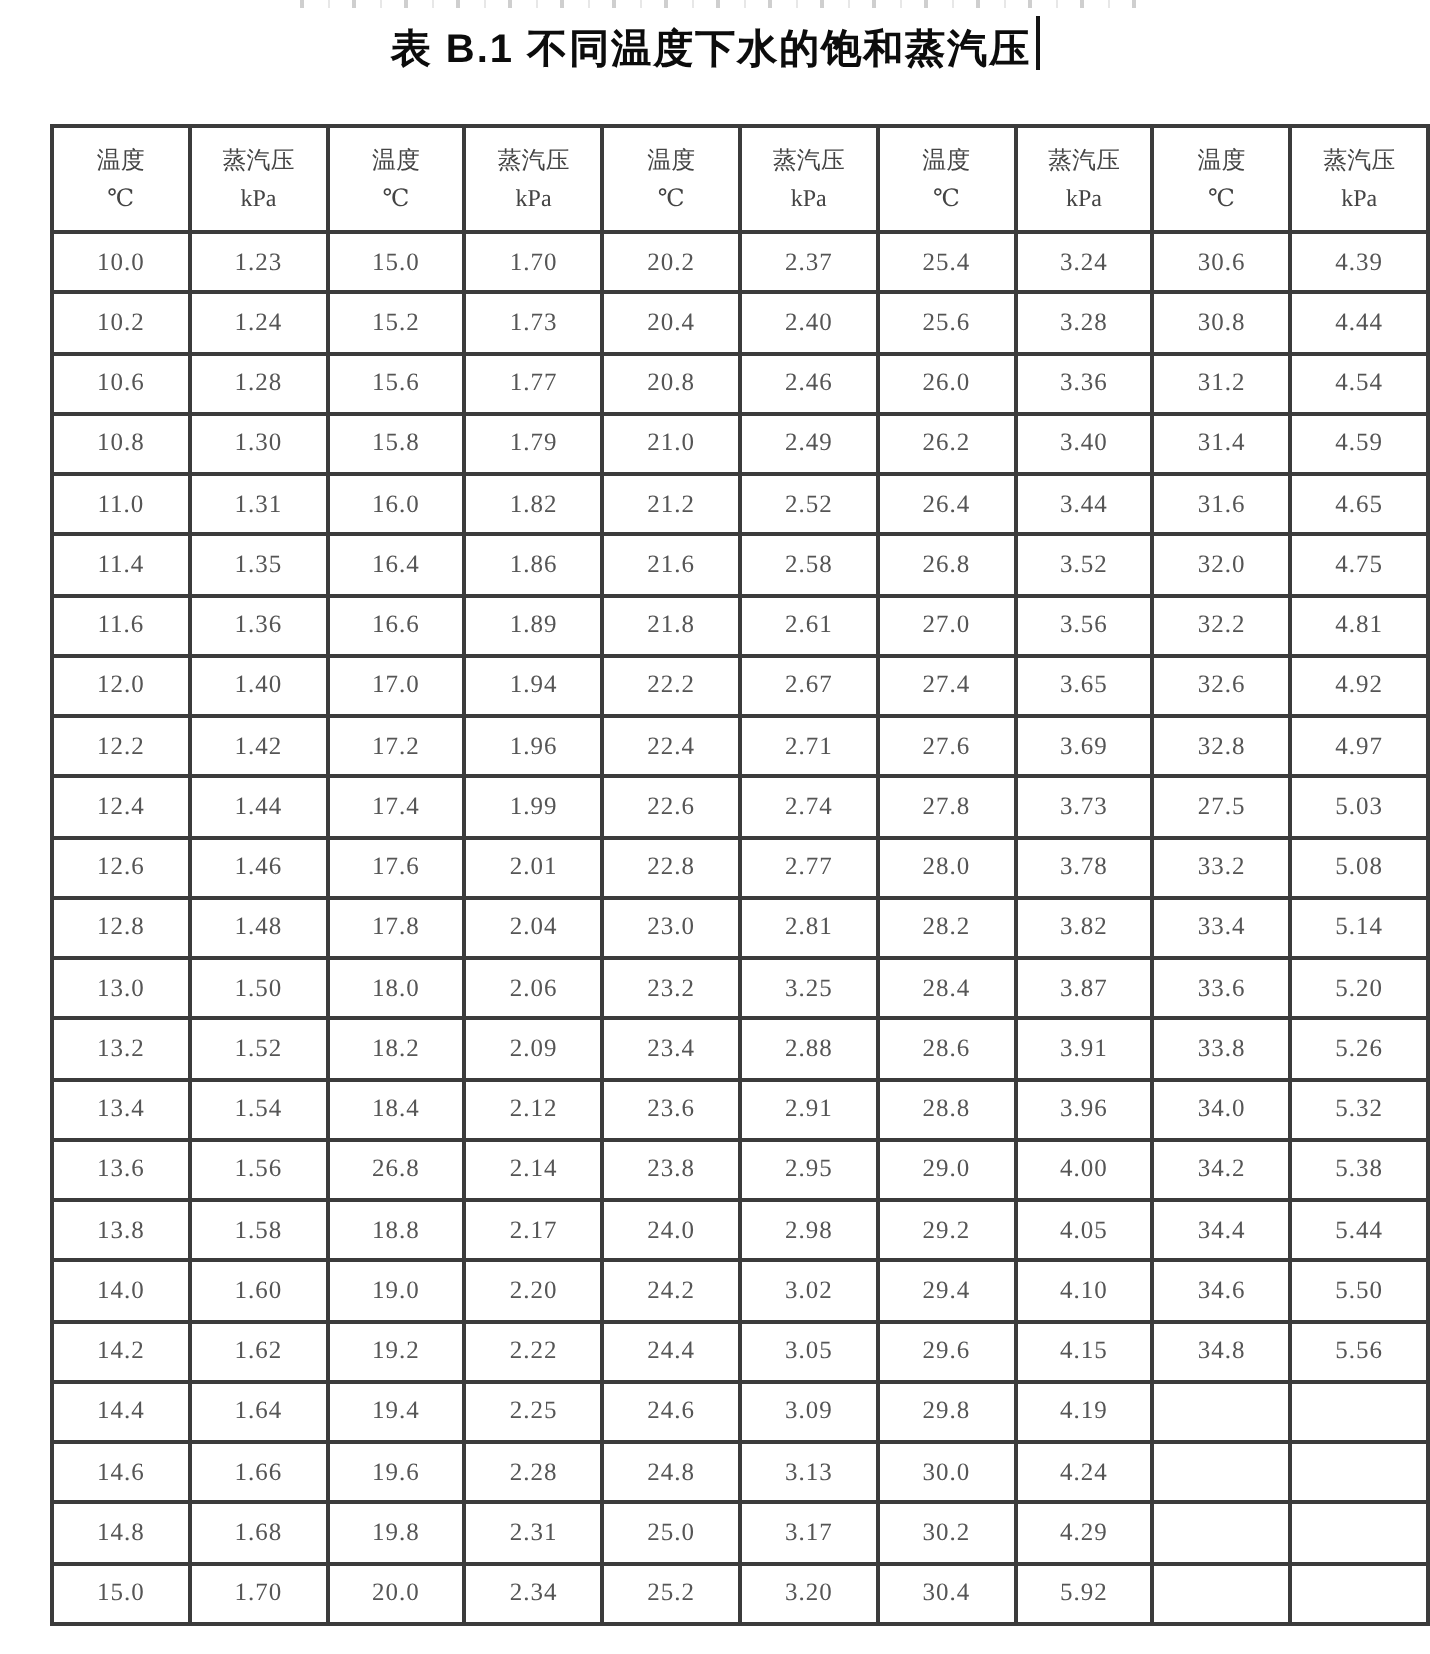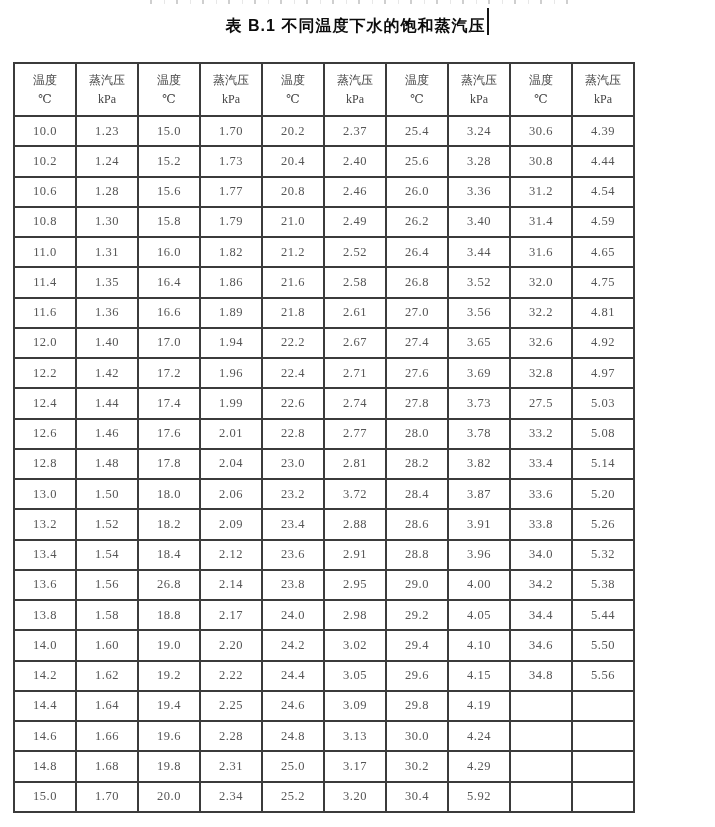"表 B.1 不同温度下水的饱和蒸汽压" .title-row { font-size: 16px -> 20px }
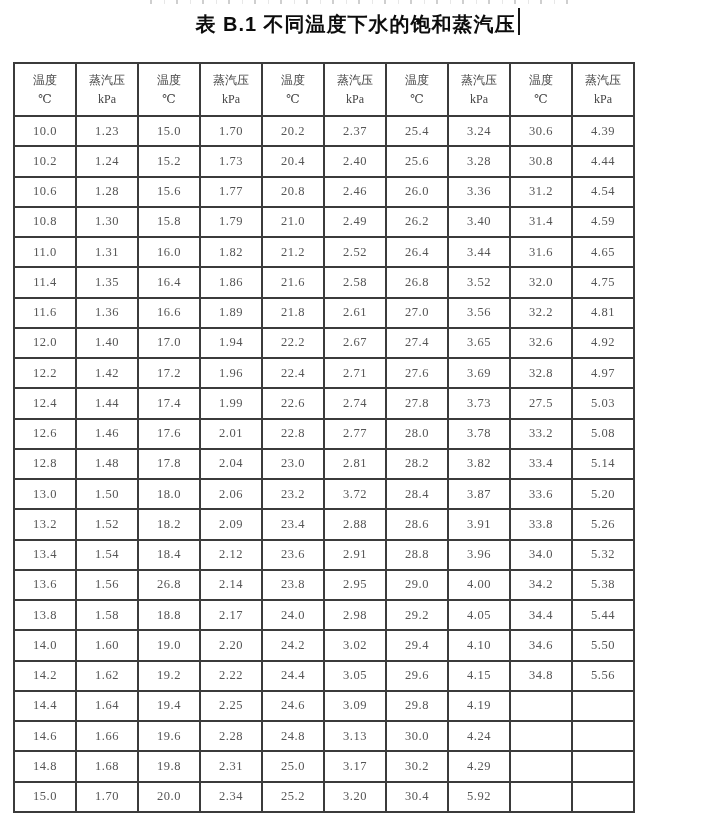"温度" table.vp { left: 13px -> 25px; width: 622px -> 690px }
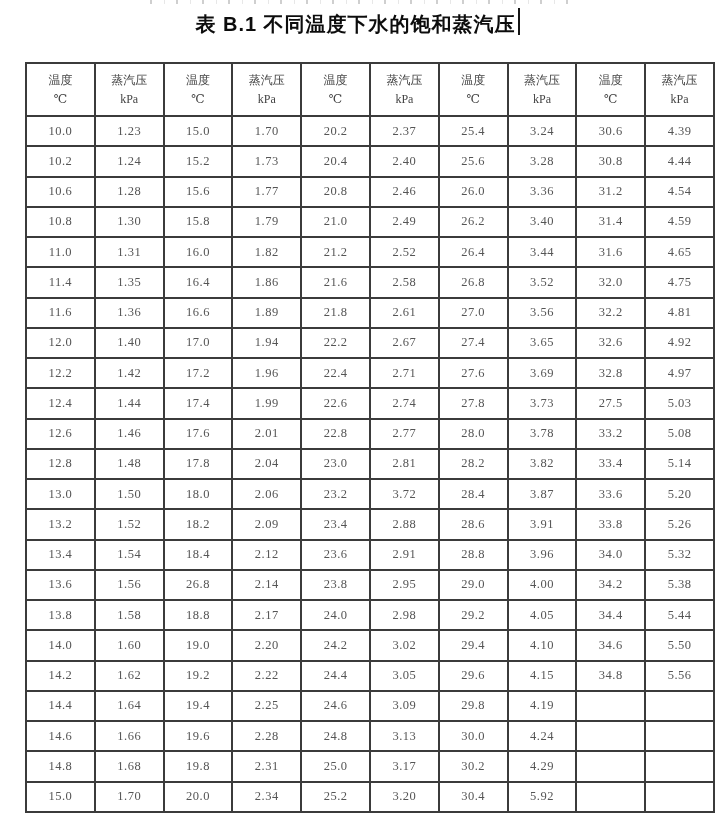"3.72" td { text: 3.72 -> 3.25 }
